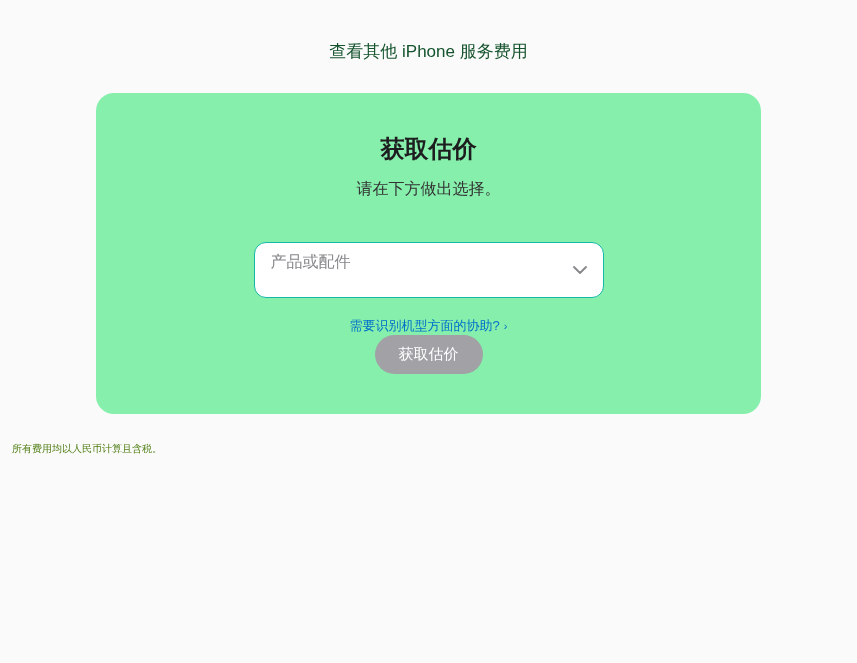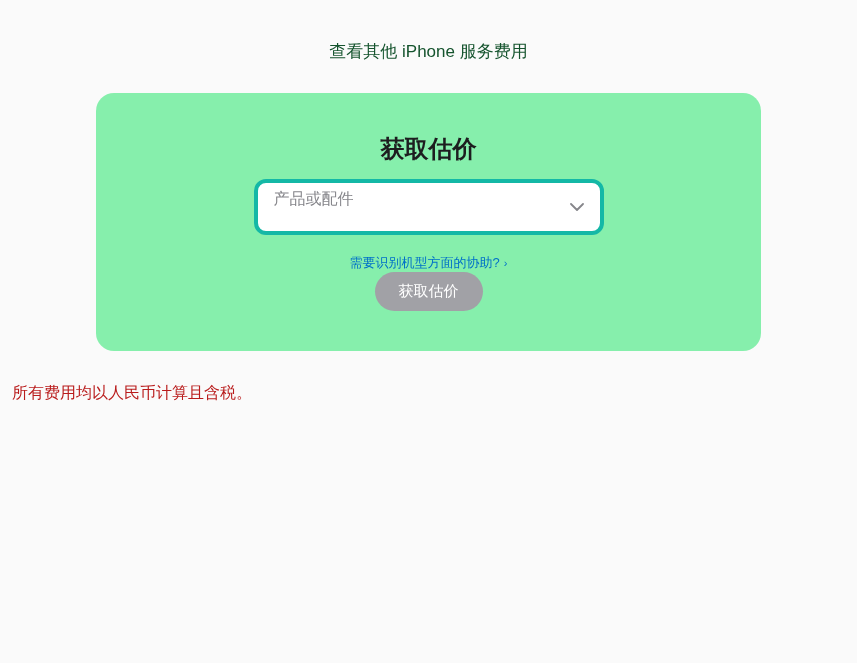"请在下方做出选择。" div.card-subtitle { html: none -> <div>请在下方做出选择。</div> }
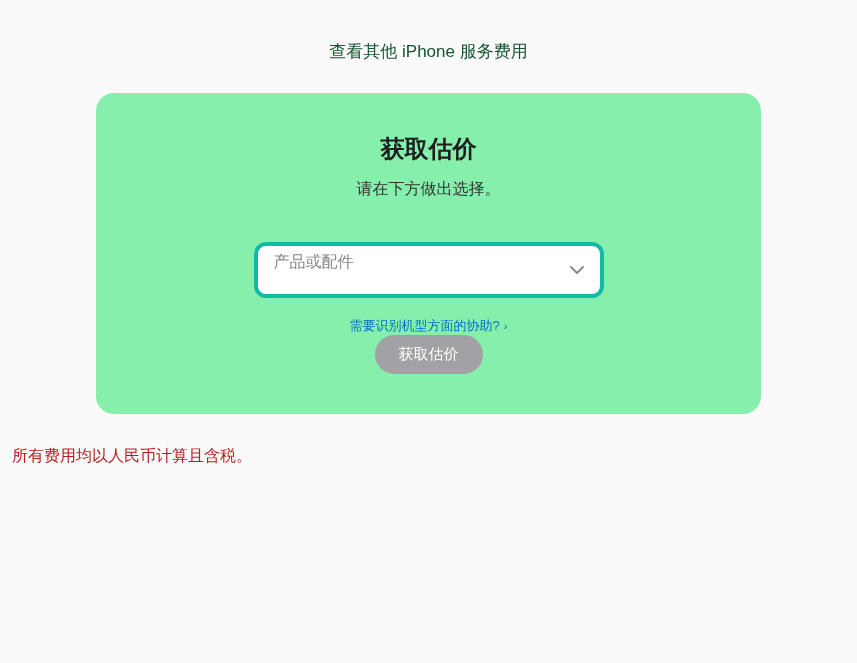"产品或配件" .select-box { border: 4px solid #14b8a6 -> 1px solid #14b8a6 }
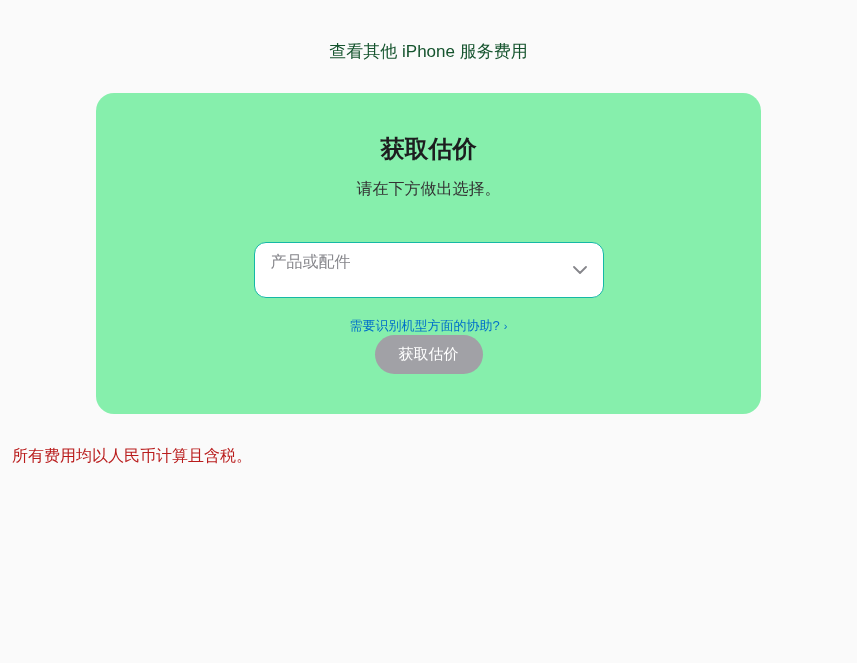"所有费用均以人民币计算且含税。" .footer-text { color: #b91c1c -> #4d7c0f; font-size: 16px -> 10px }
